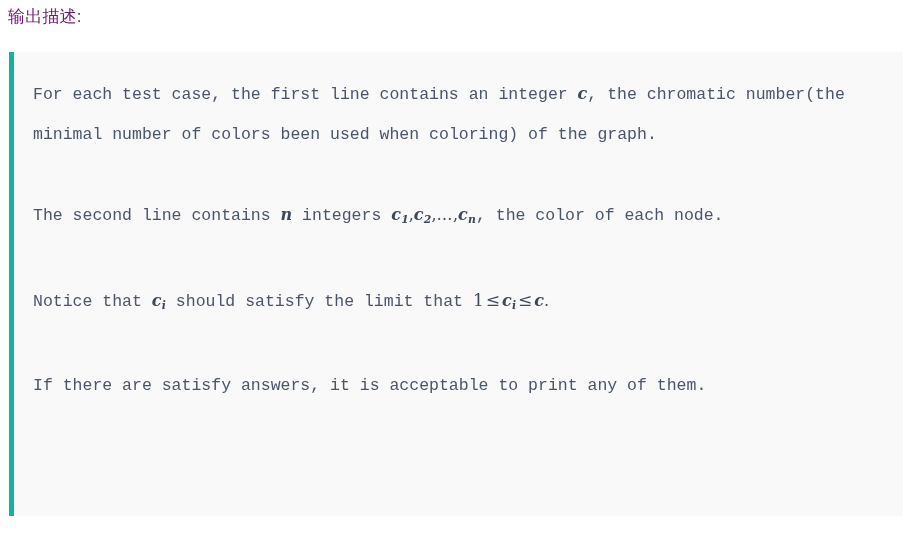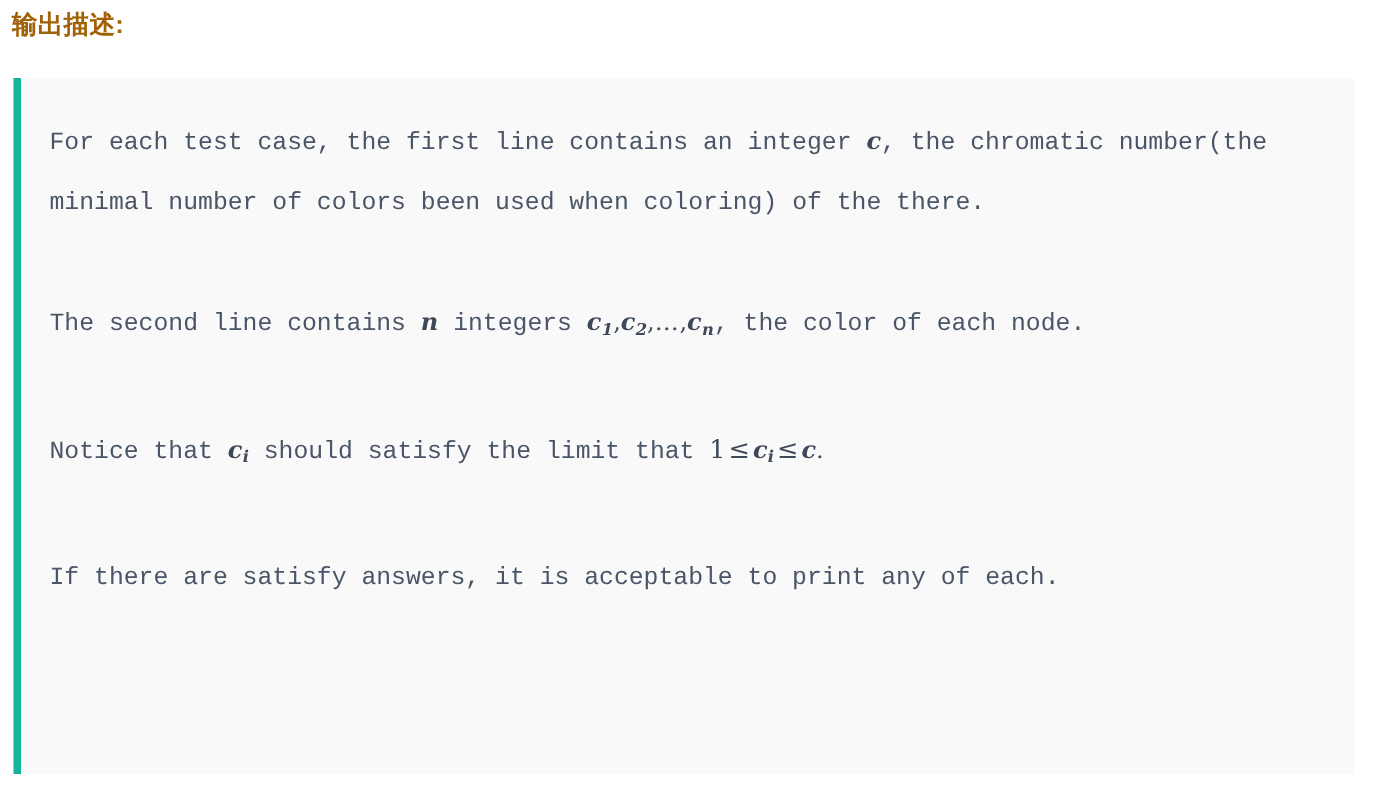"输出描述:" .section-heading { color: #a16207 -> #701a75; font-weight: bold -> normal }
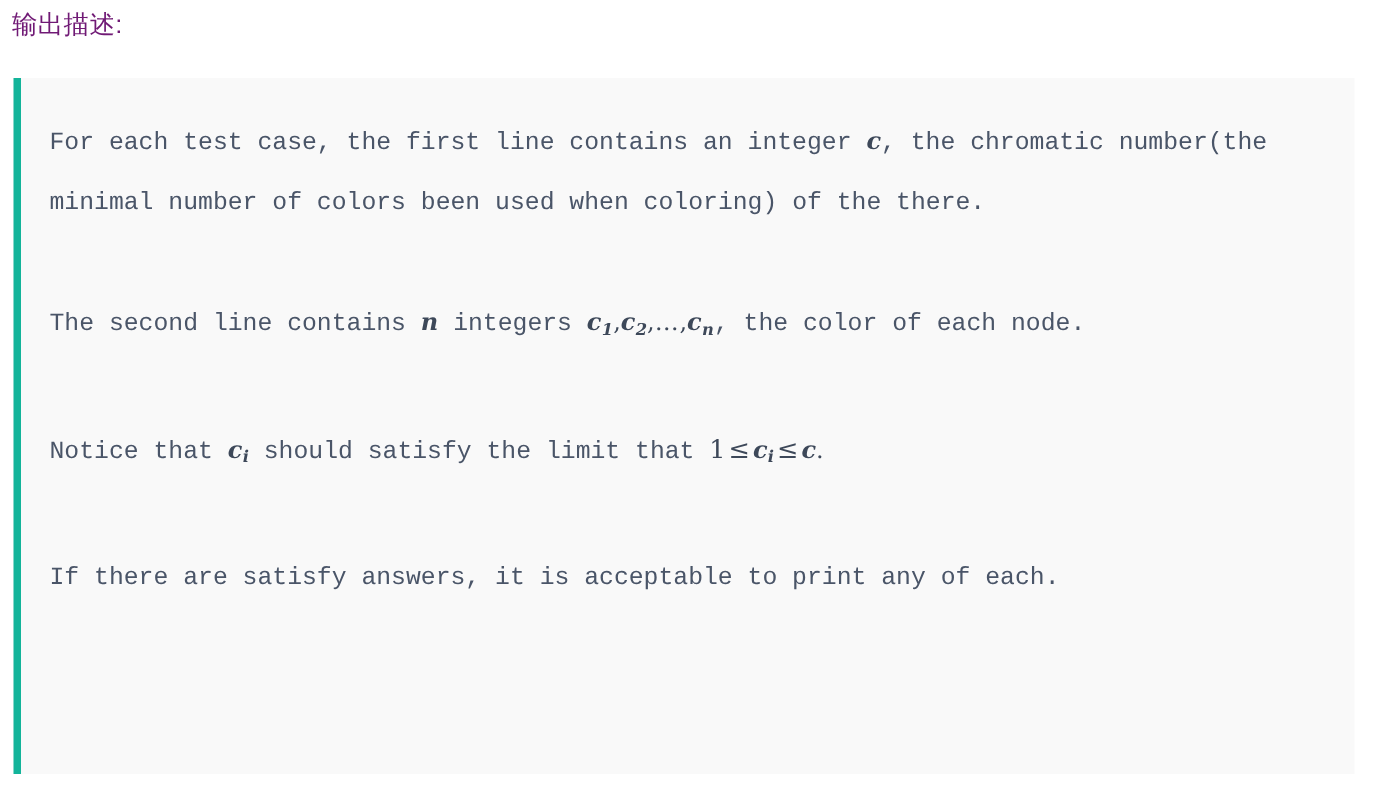"coloring) of the there." span { text: there -> graph }
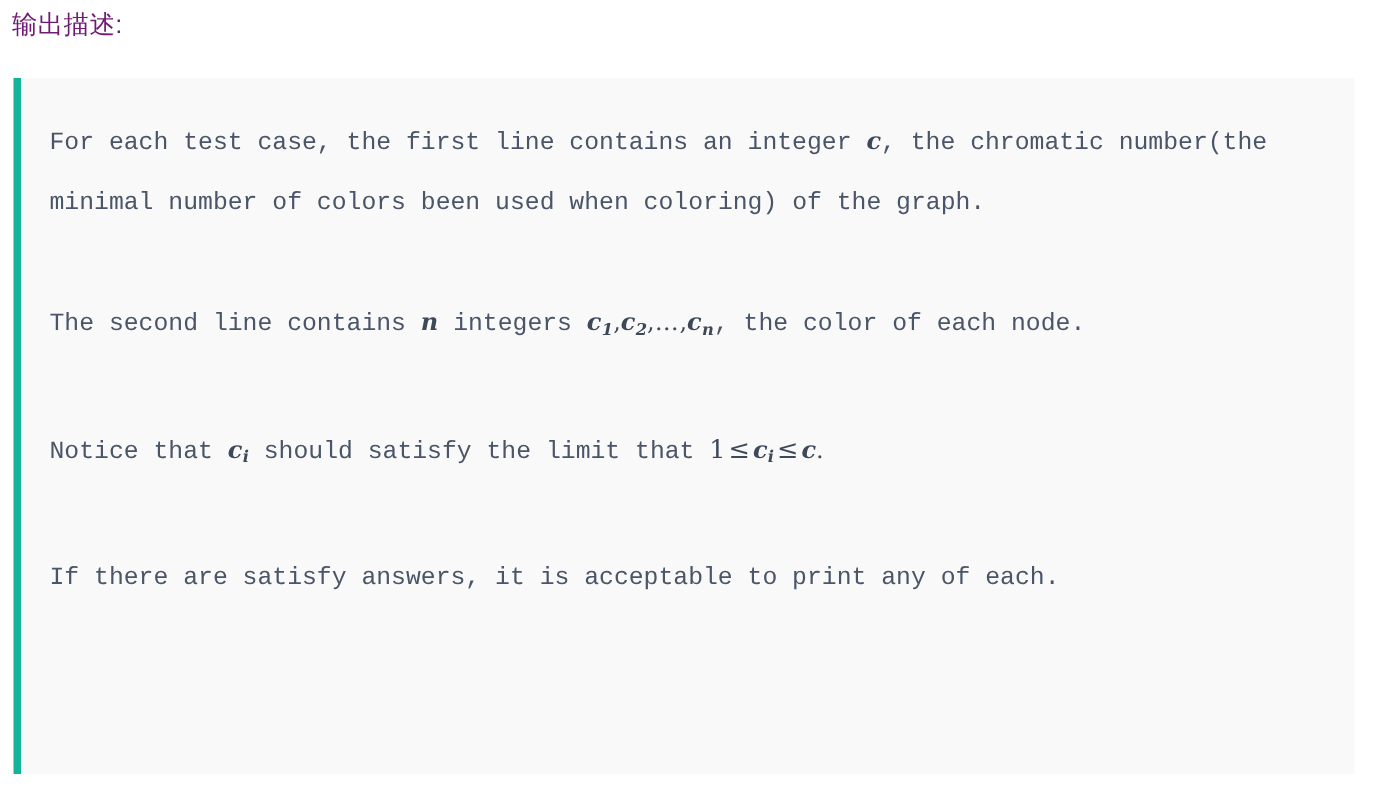"each." span { text: each -> them }
